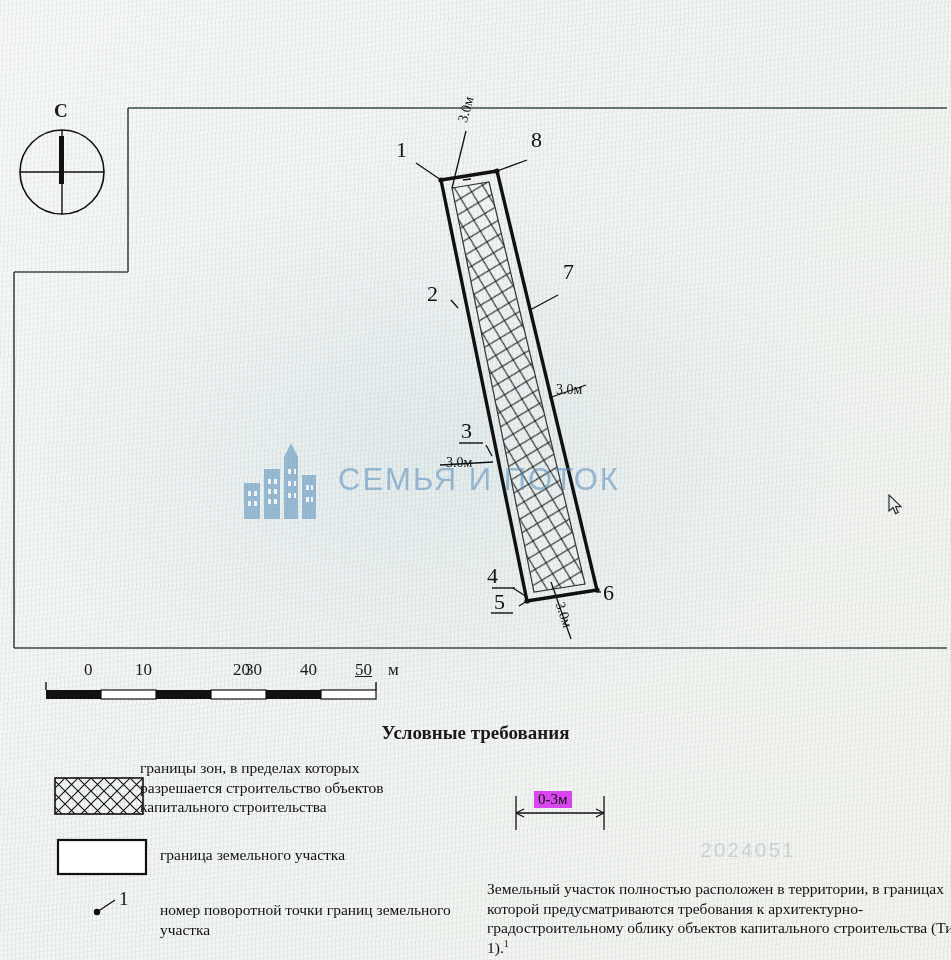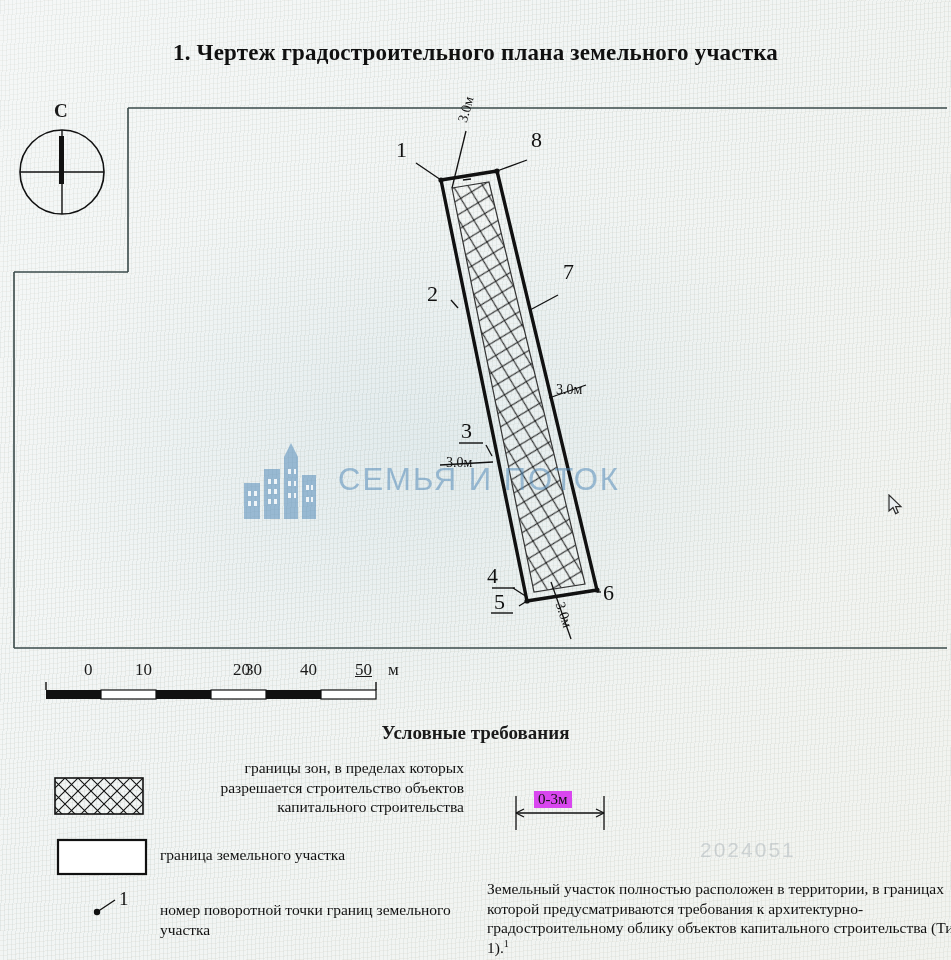"1. Чертеж градостроительного плана" div.title { html: <div>1. Чертеж градостроительного плана земельного участка</div> -> none }
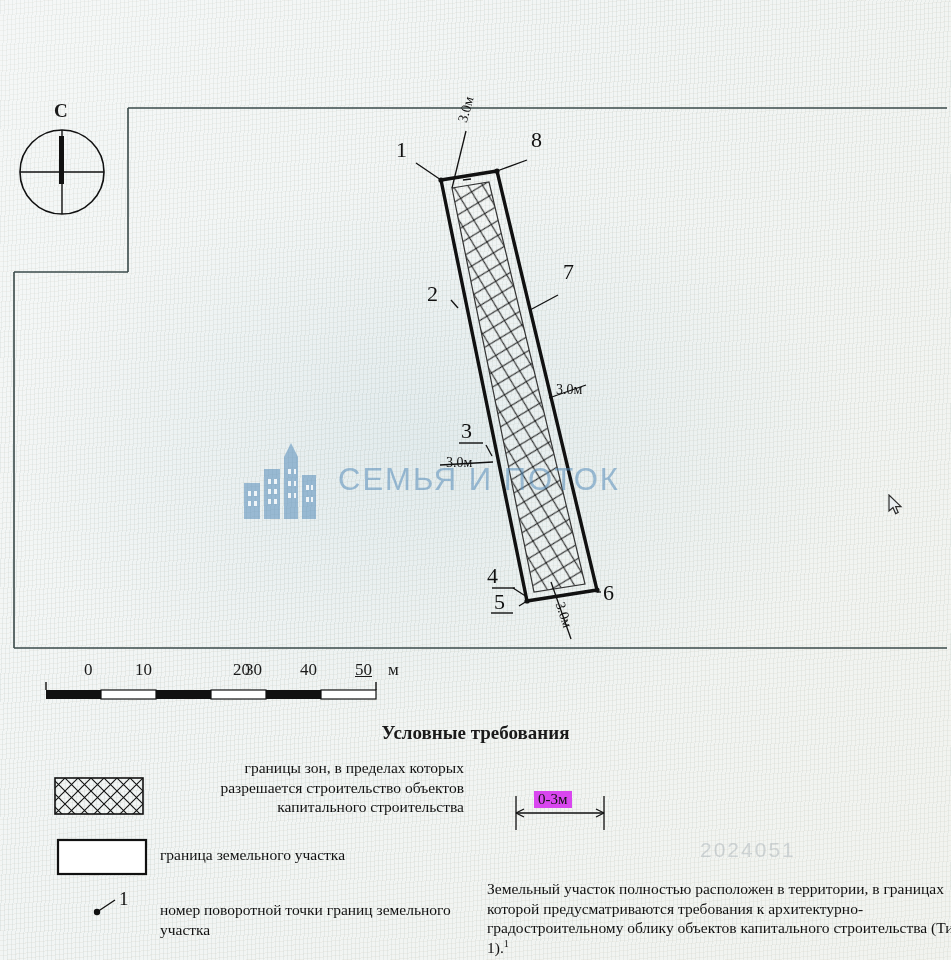"границы зон, в пределах которых" .legend-text-left1 { left: 164px -> 140px; text-align: right -> none }
